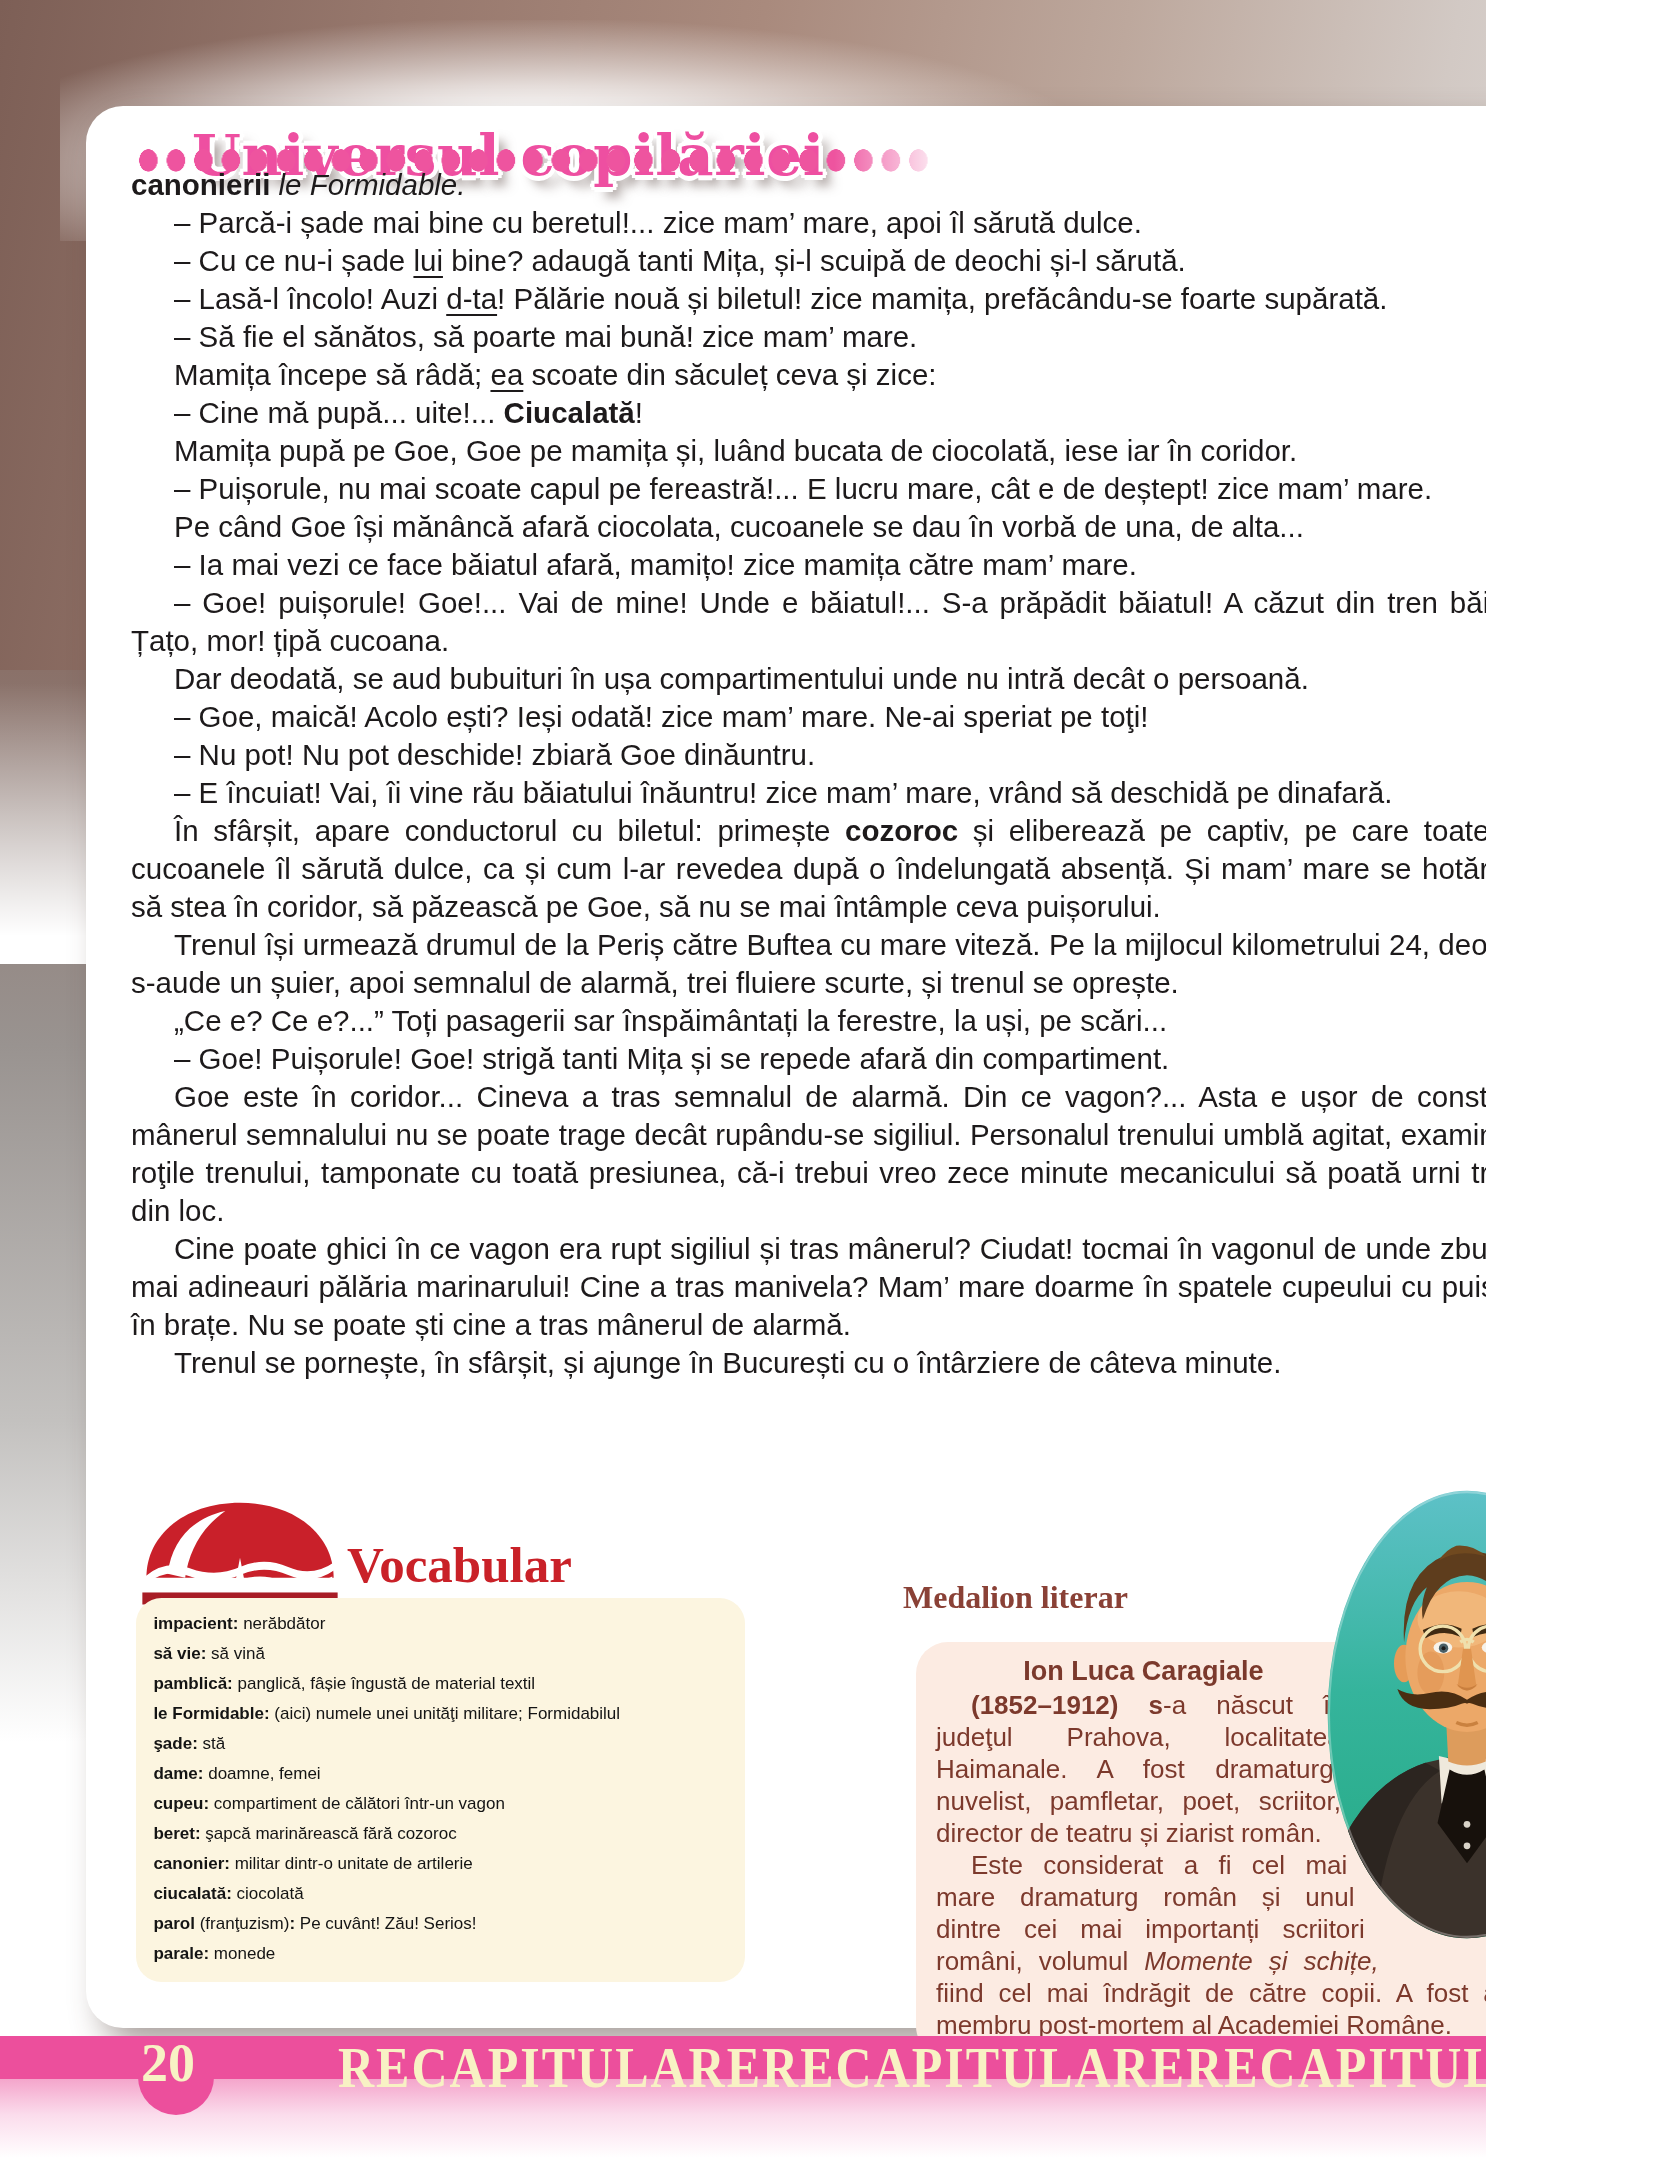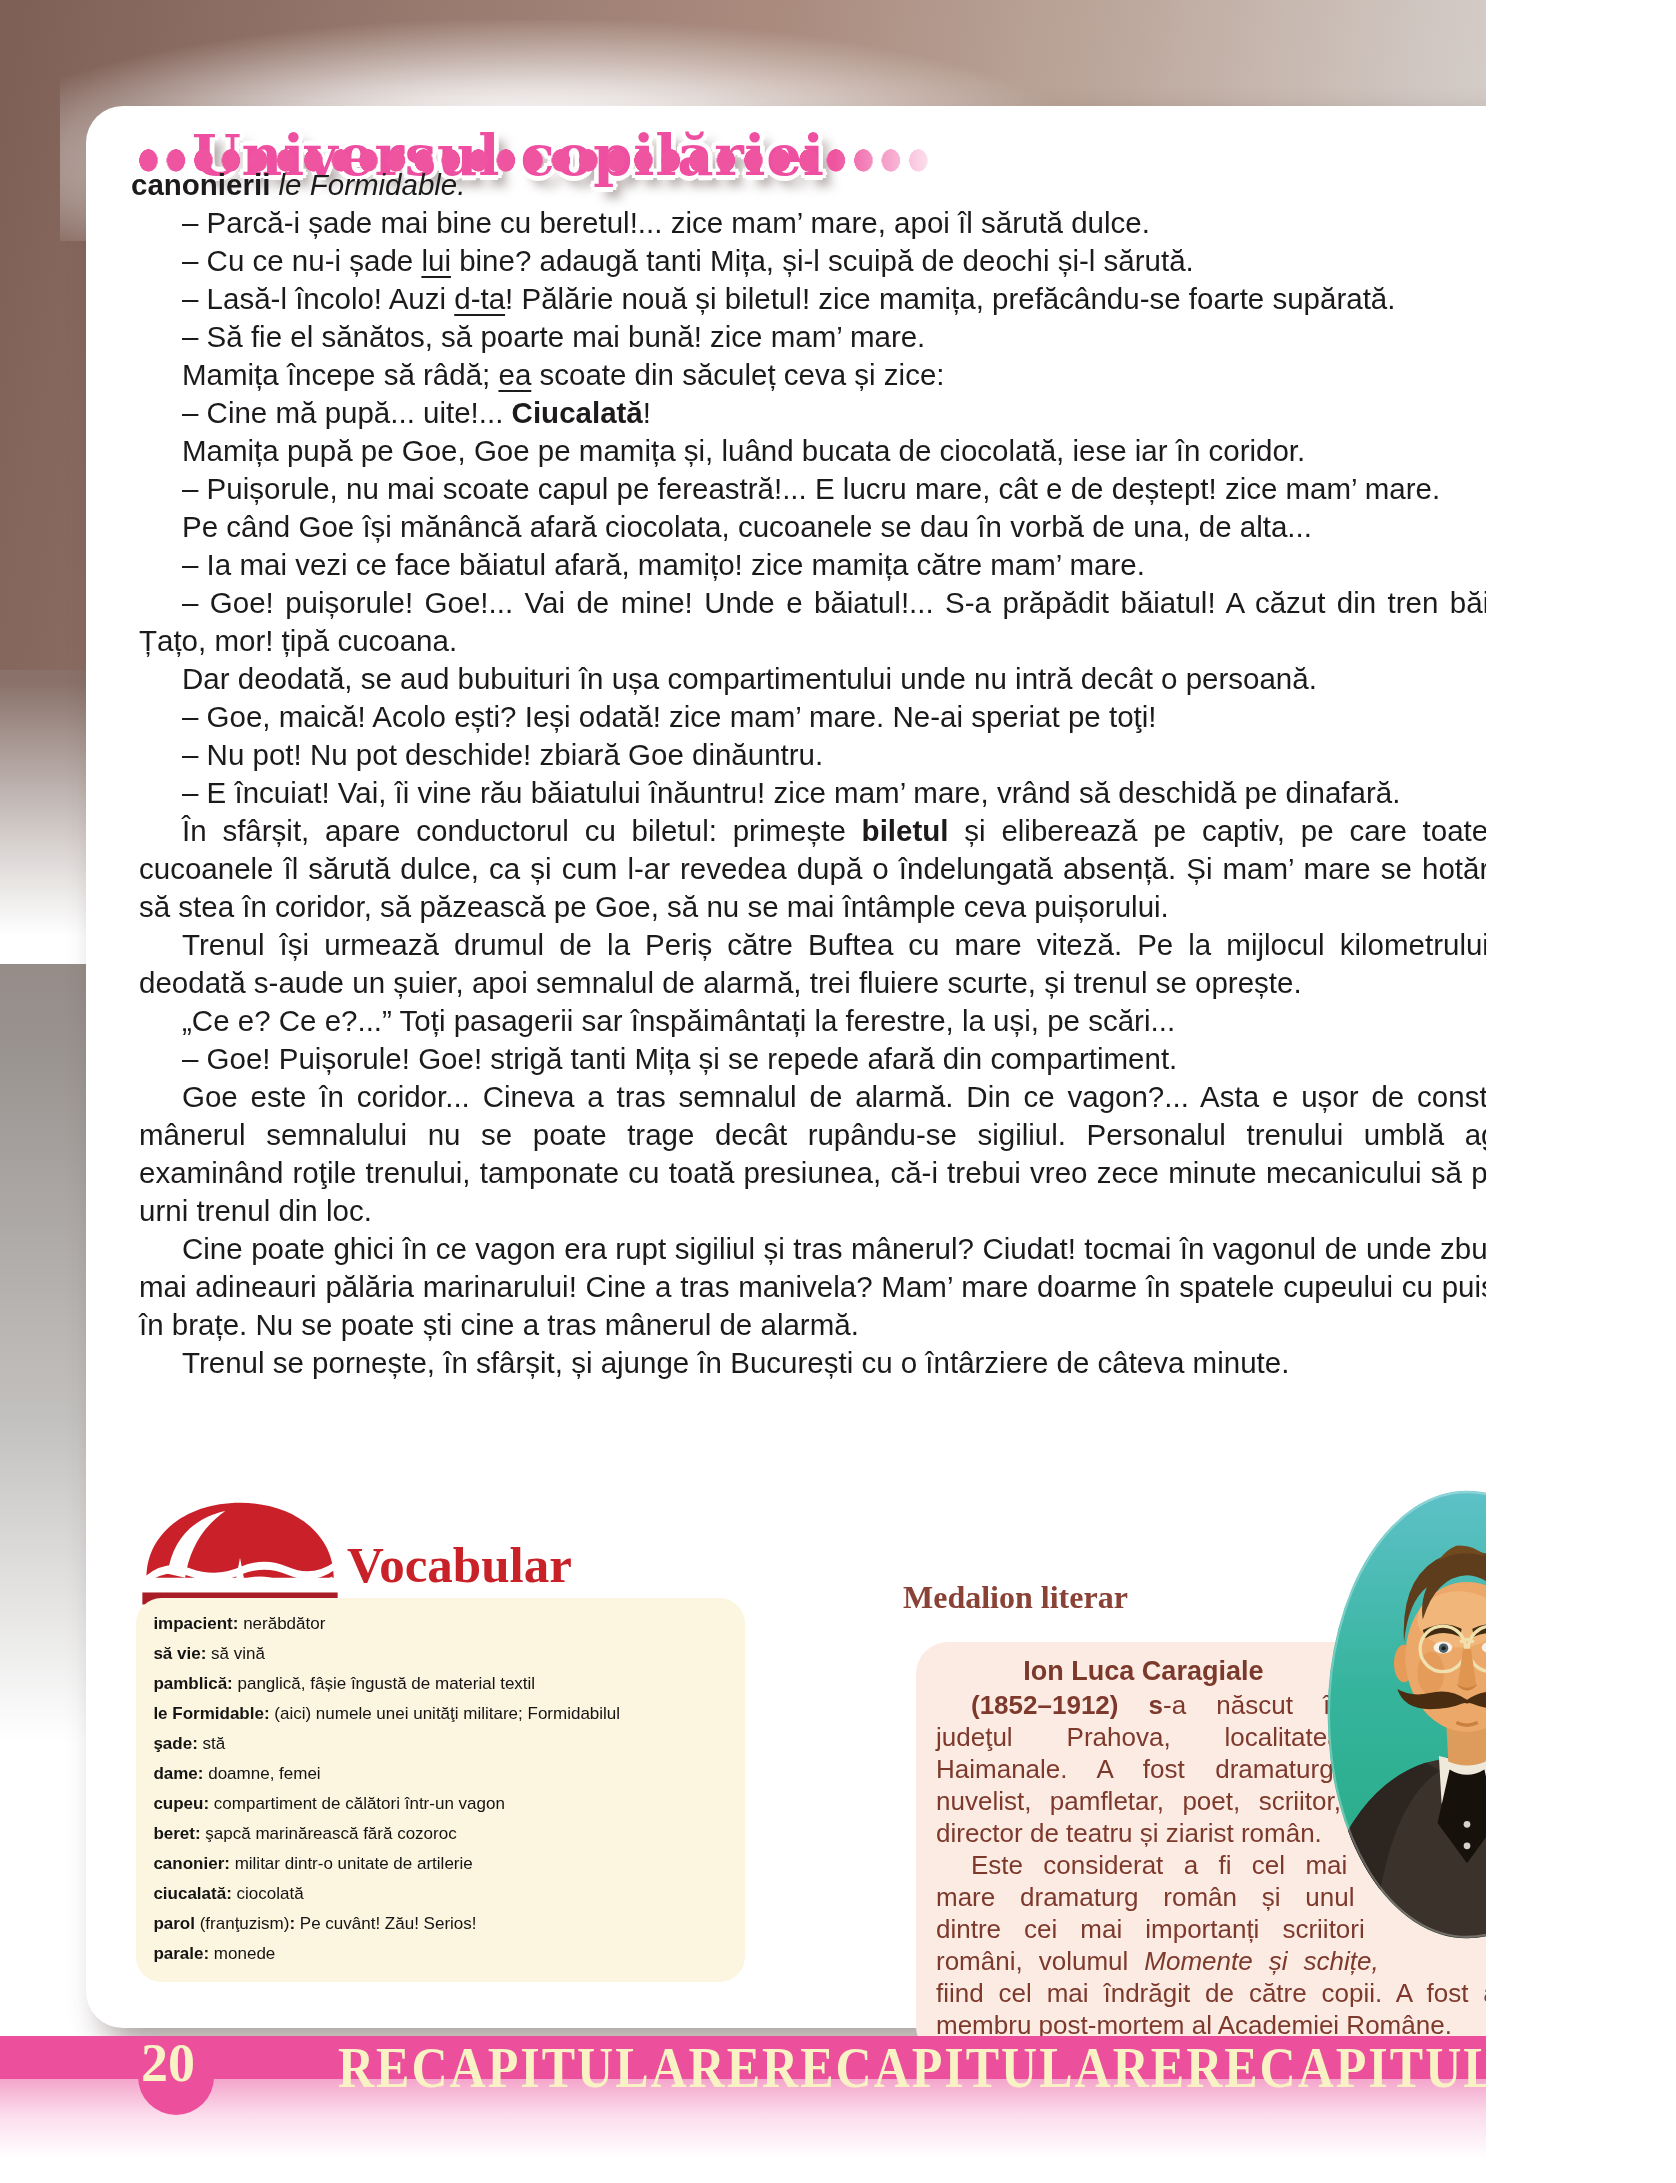"– Parcă-i șade mai bine" .para.ind { margin-left: 8px -> none }
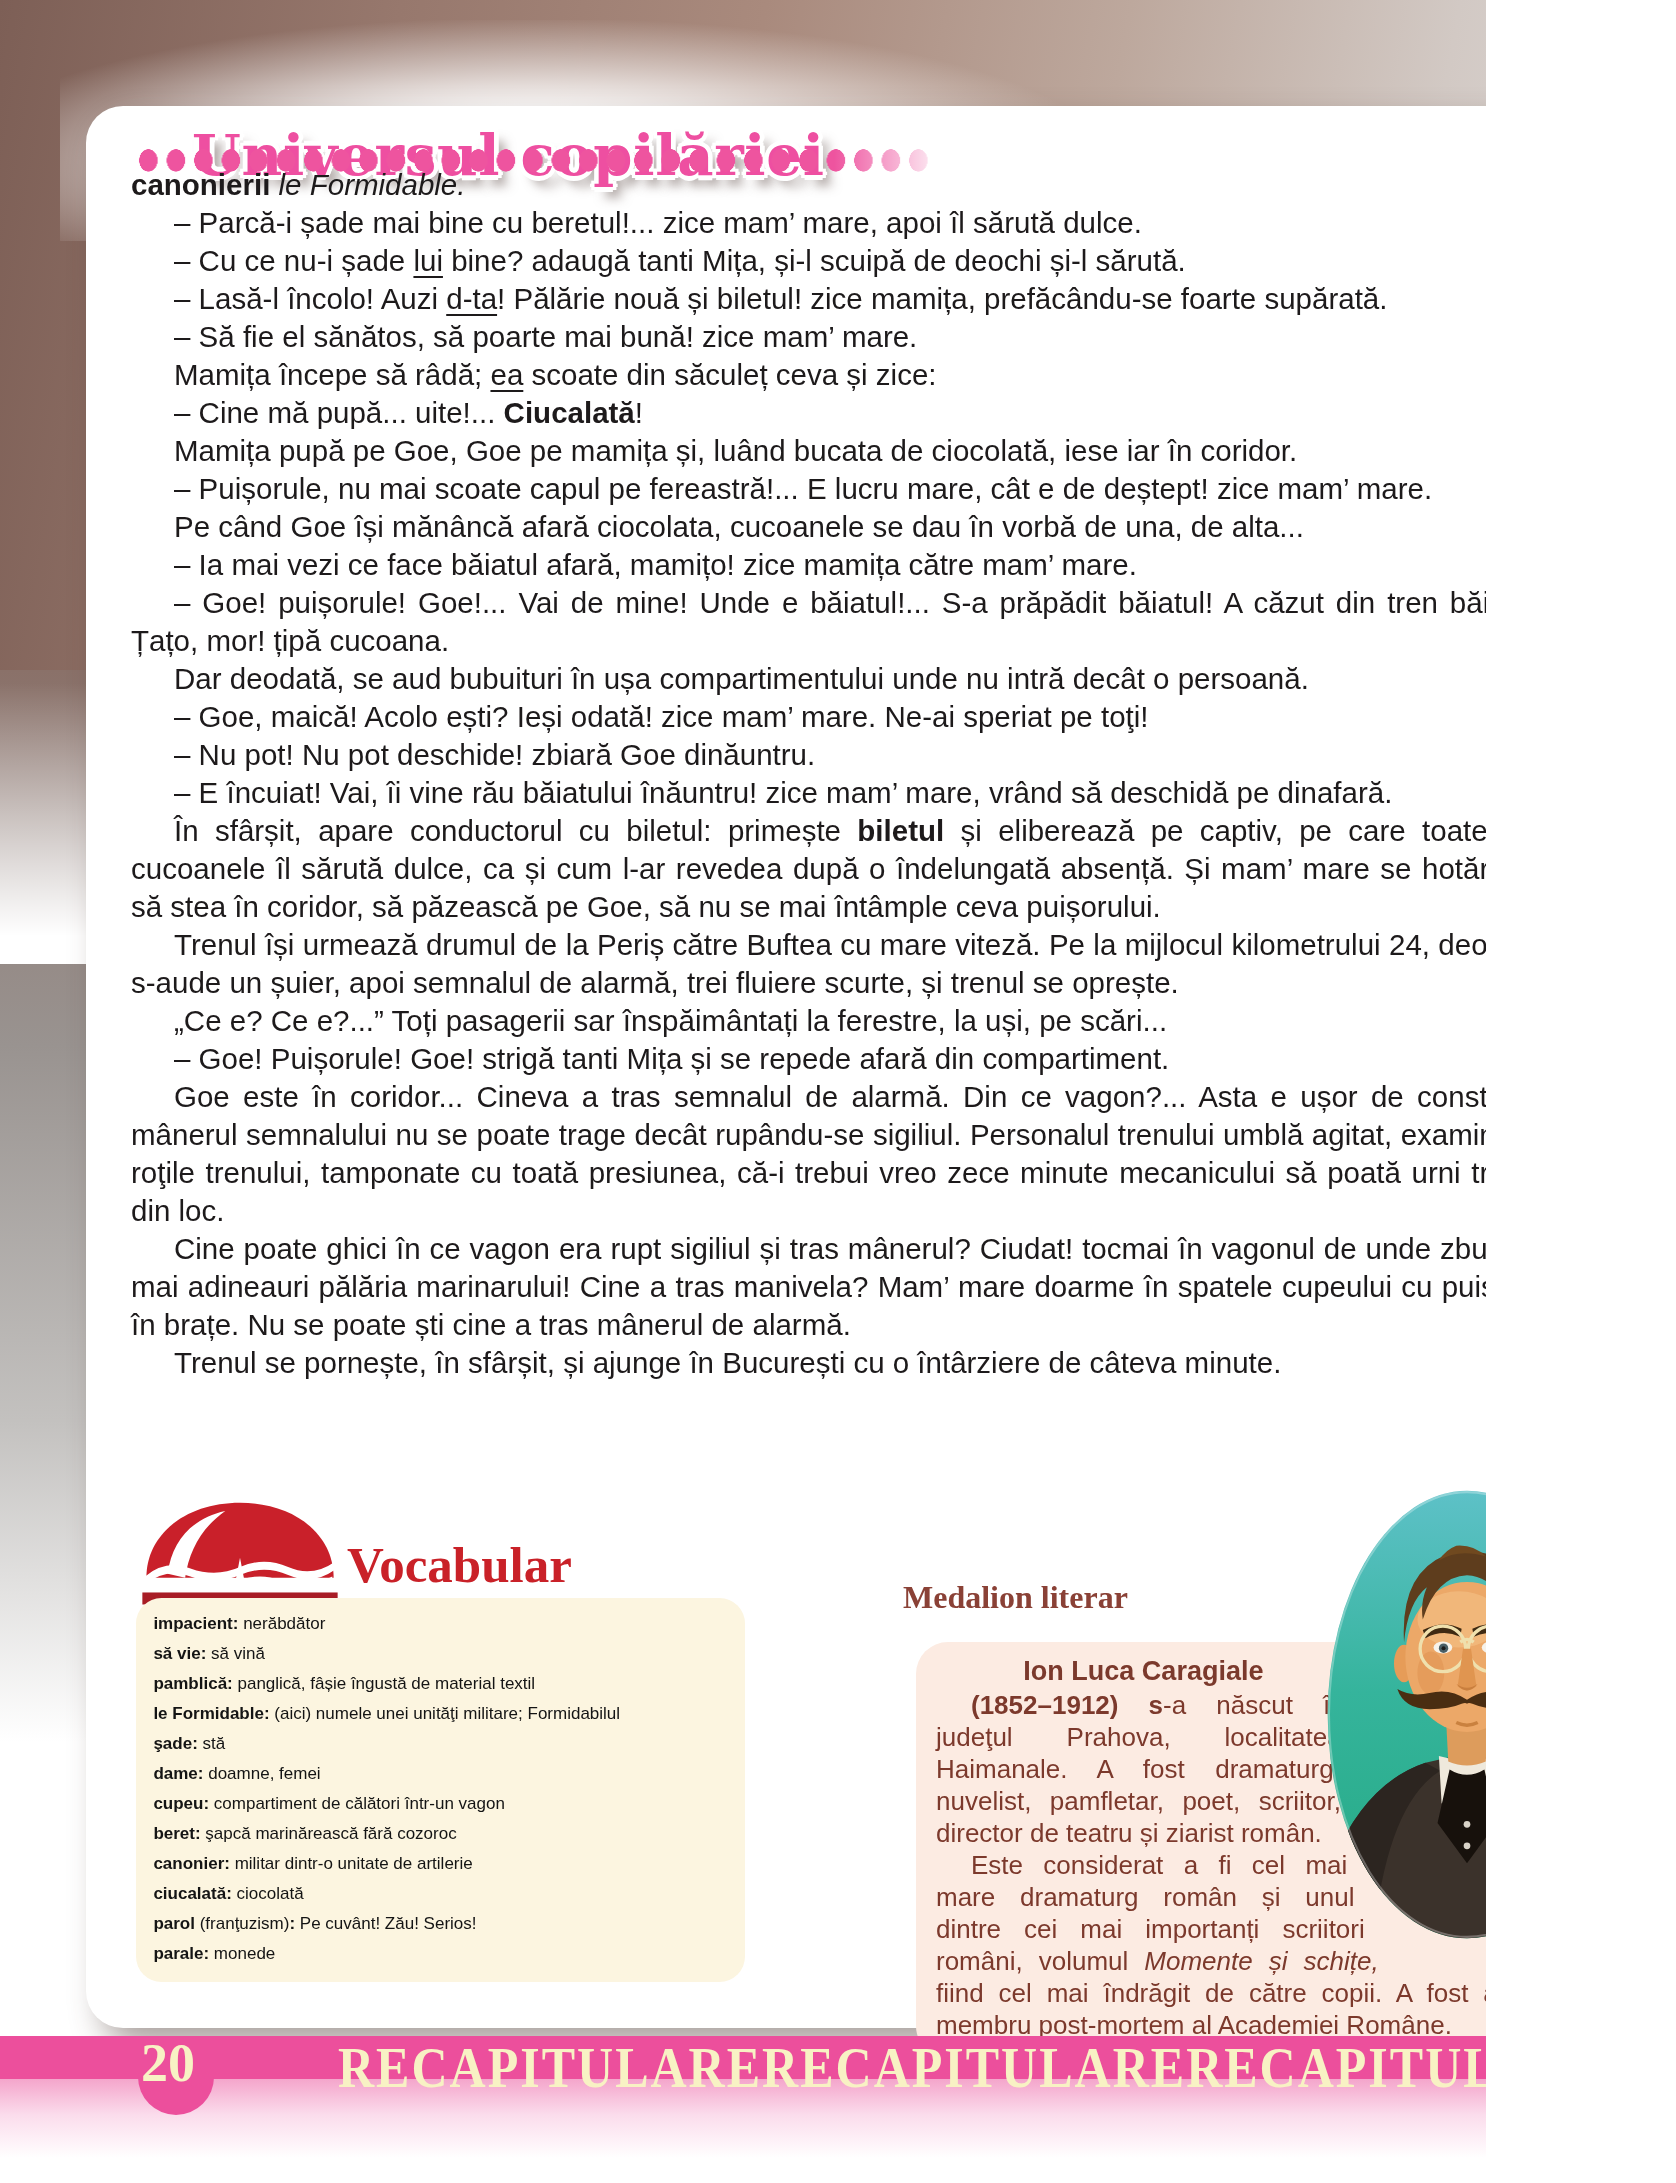"biletul" span.b { text: biletul -> cozoroc }
